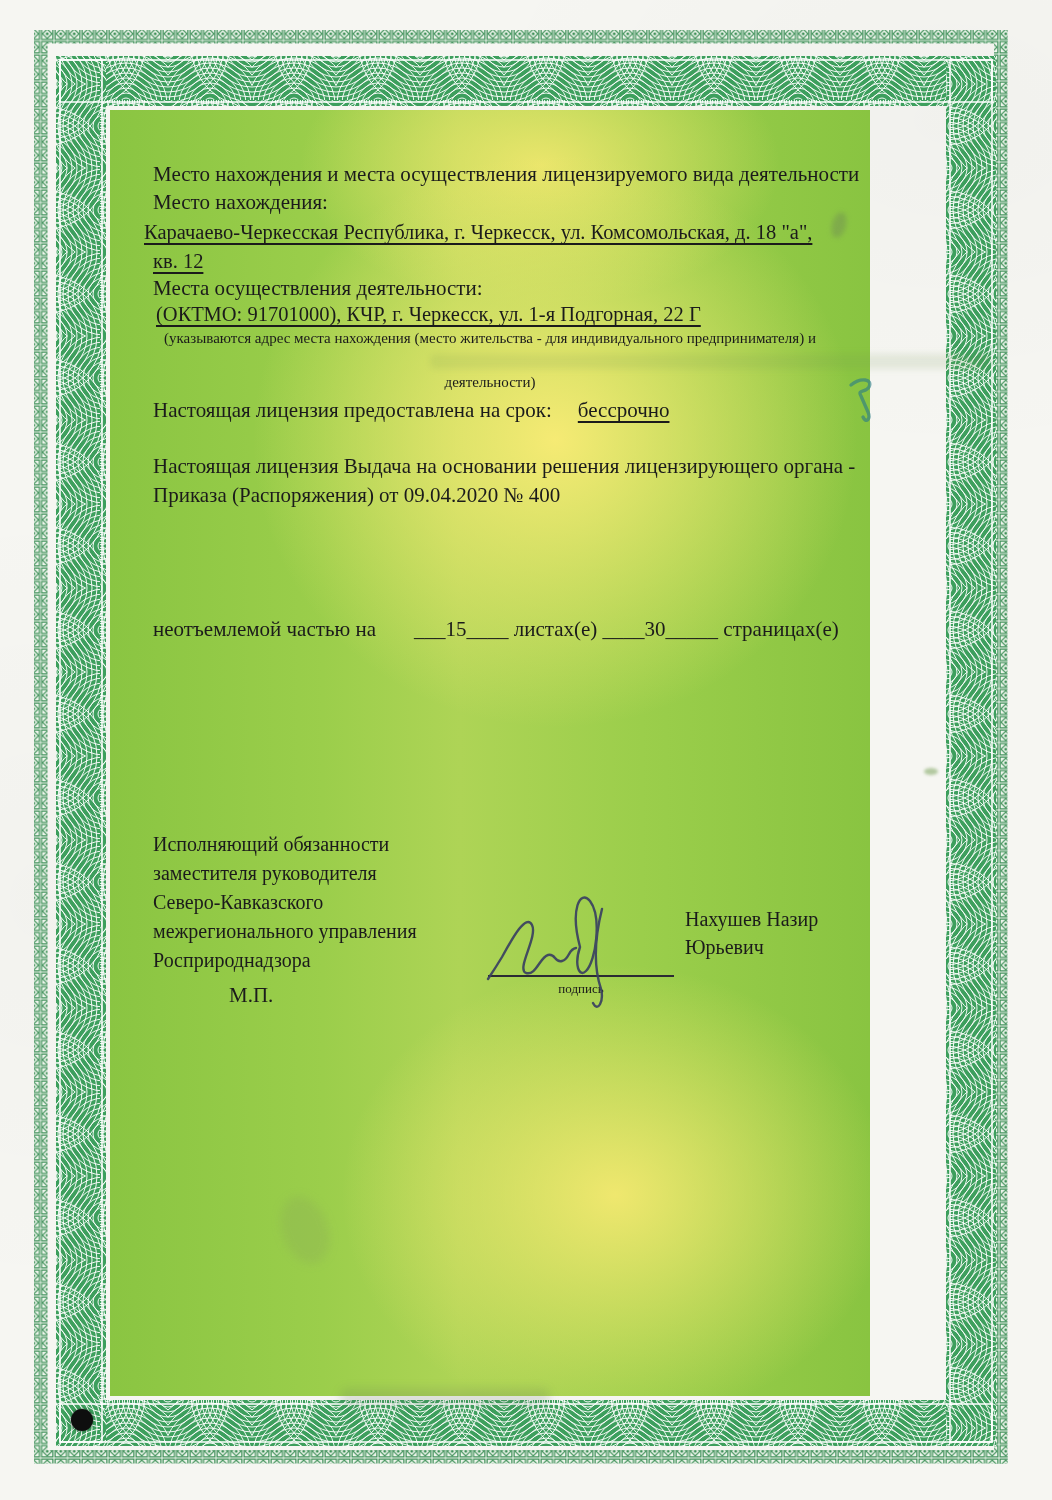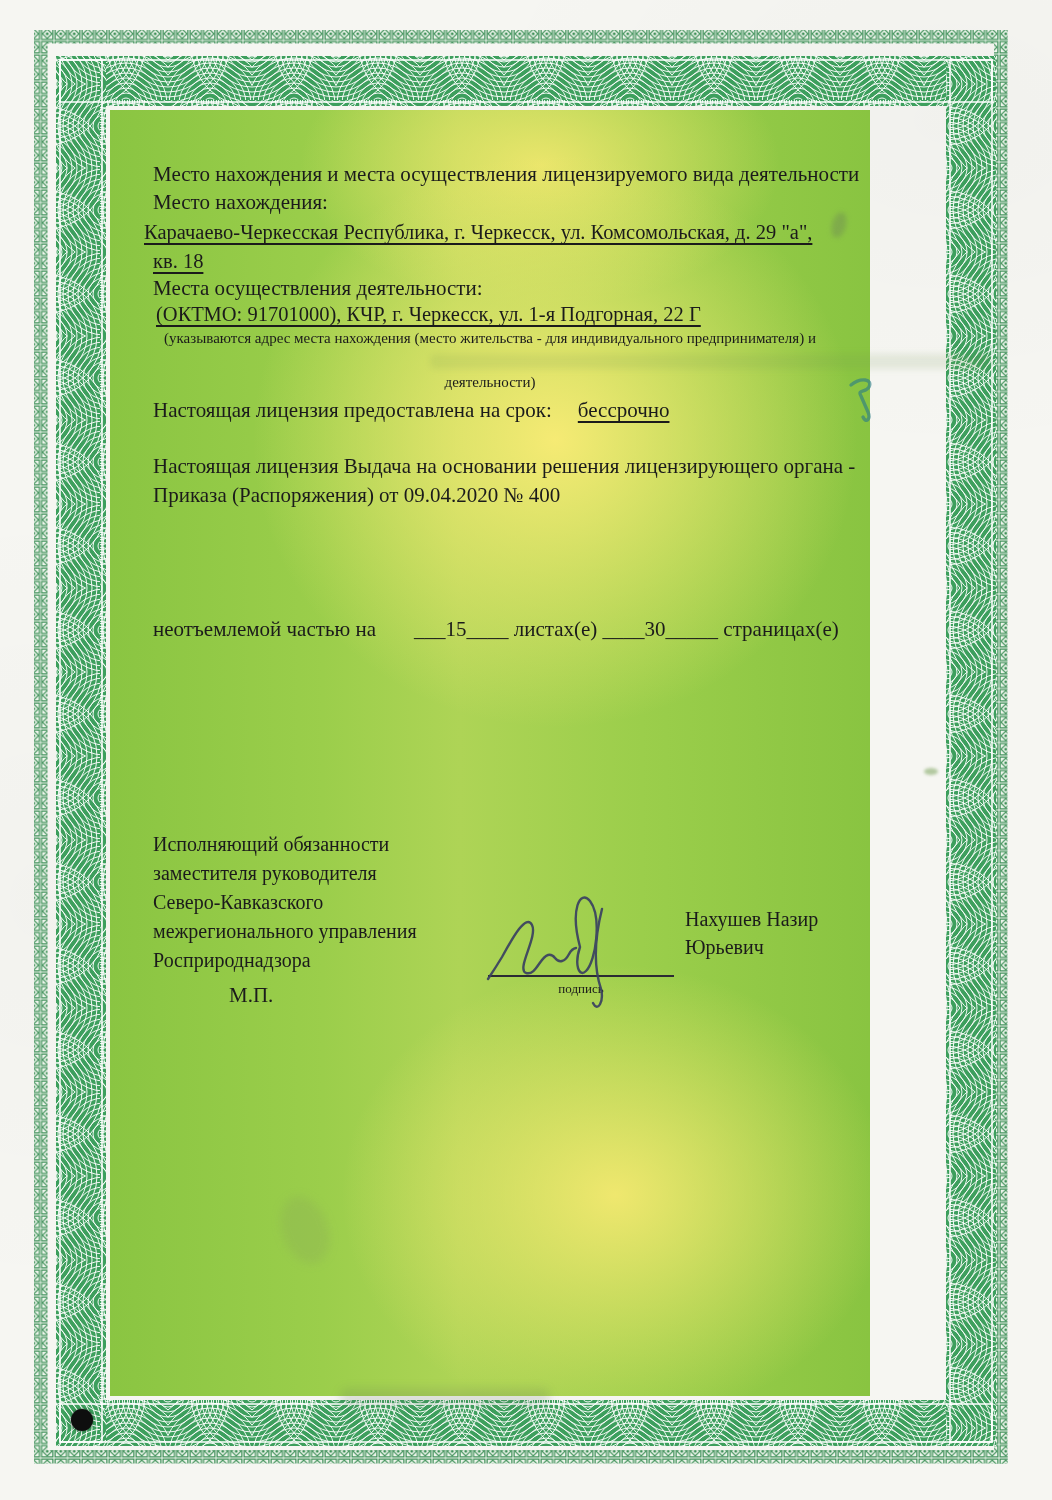"Карачаево-Черкесская Республика, г." div.t { text: 29 -> 18 }
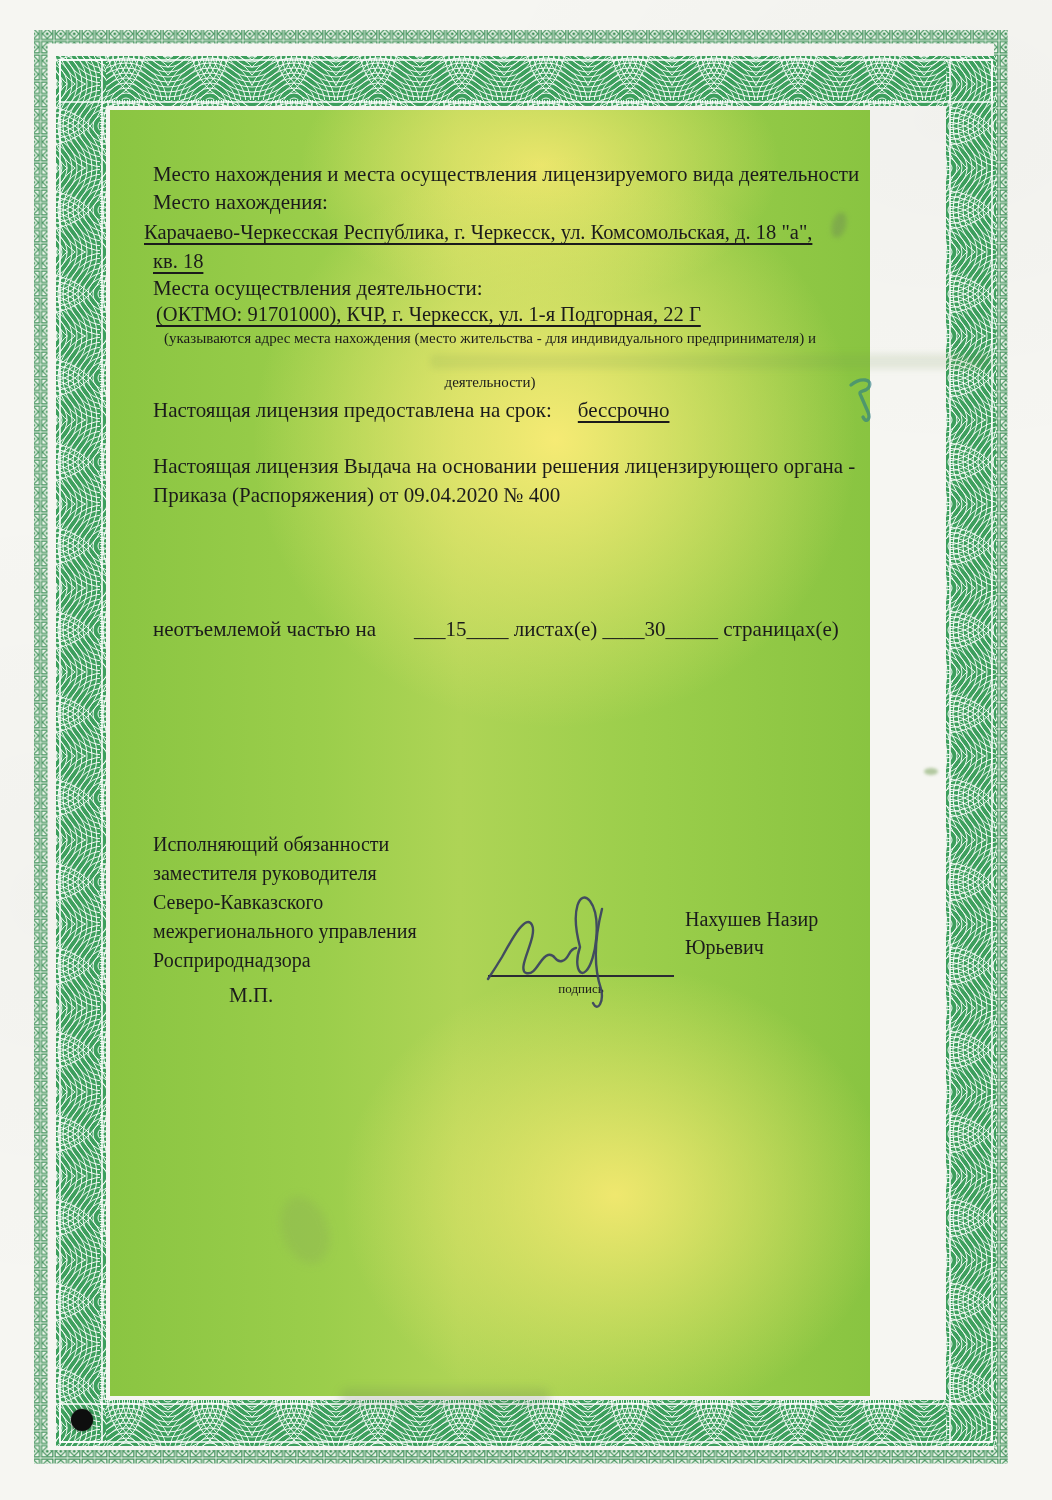"кв. 18" div.t { text: 18 -> 12 }
